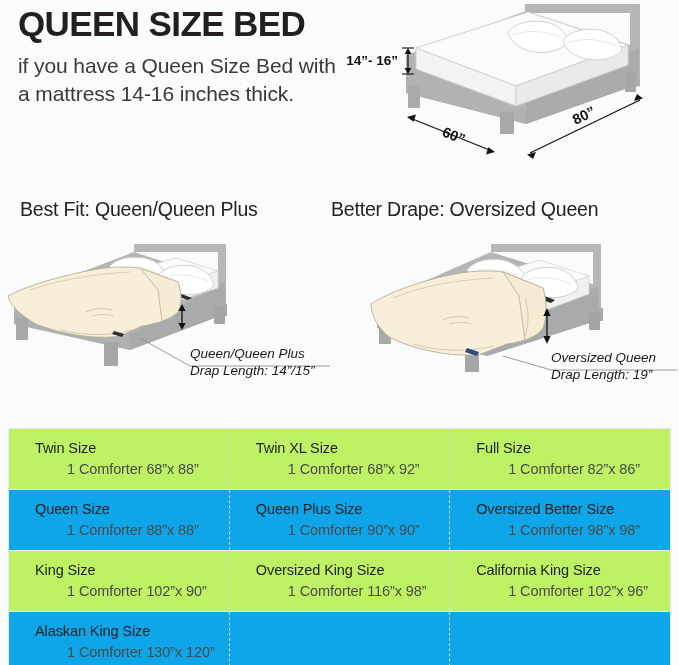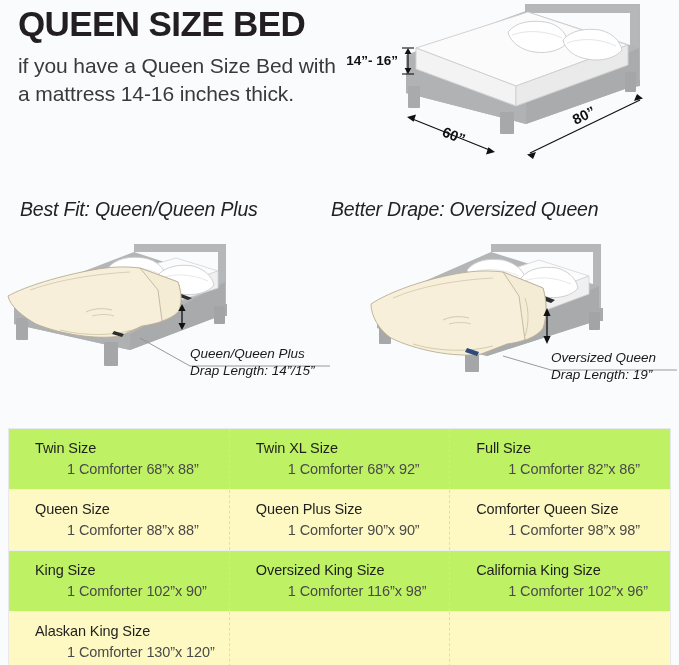"Best Fit: Queen/Queen Plus" .section-heading { font-style: italic -> none }
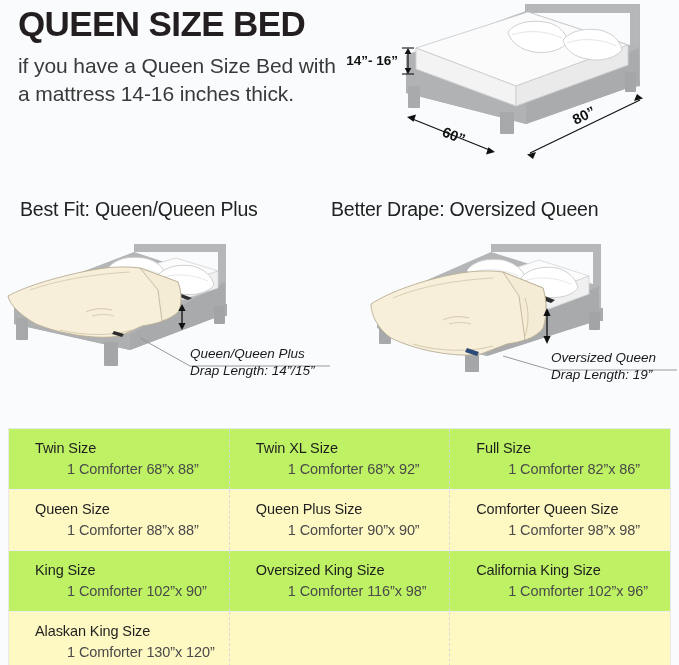"Queen Size" .size-table tr.plain td { background: #fef9c3 -> #0ea5e9 }
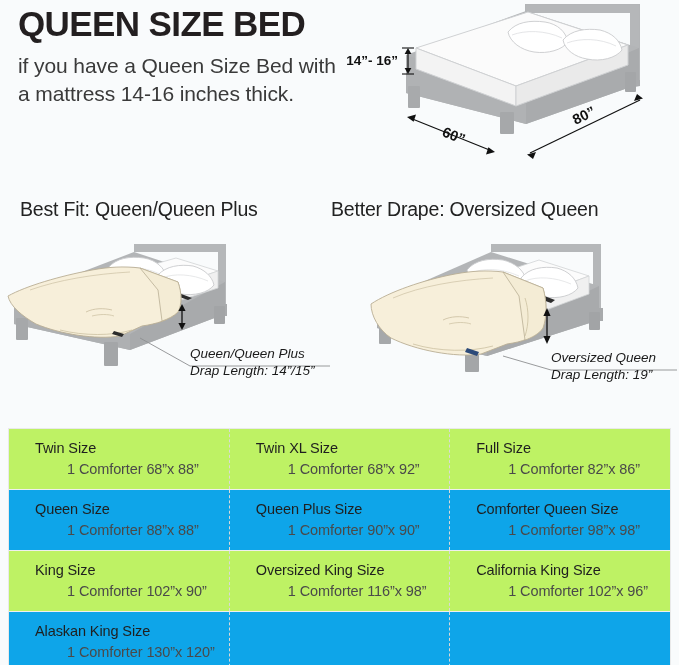"Comforter Queen Size" div.cell-title { text: Comforter Queen -> Oversized Better }
